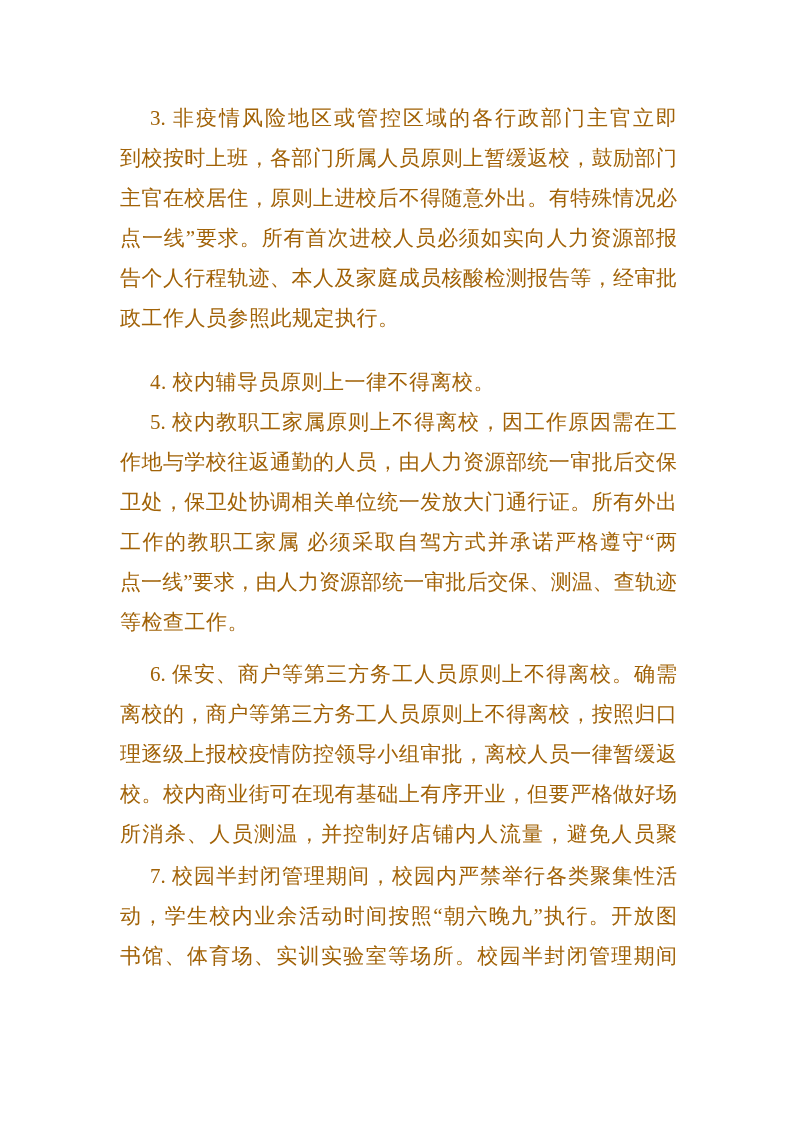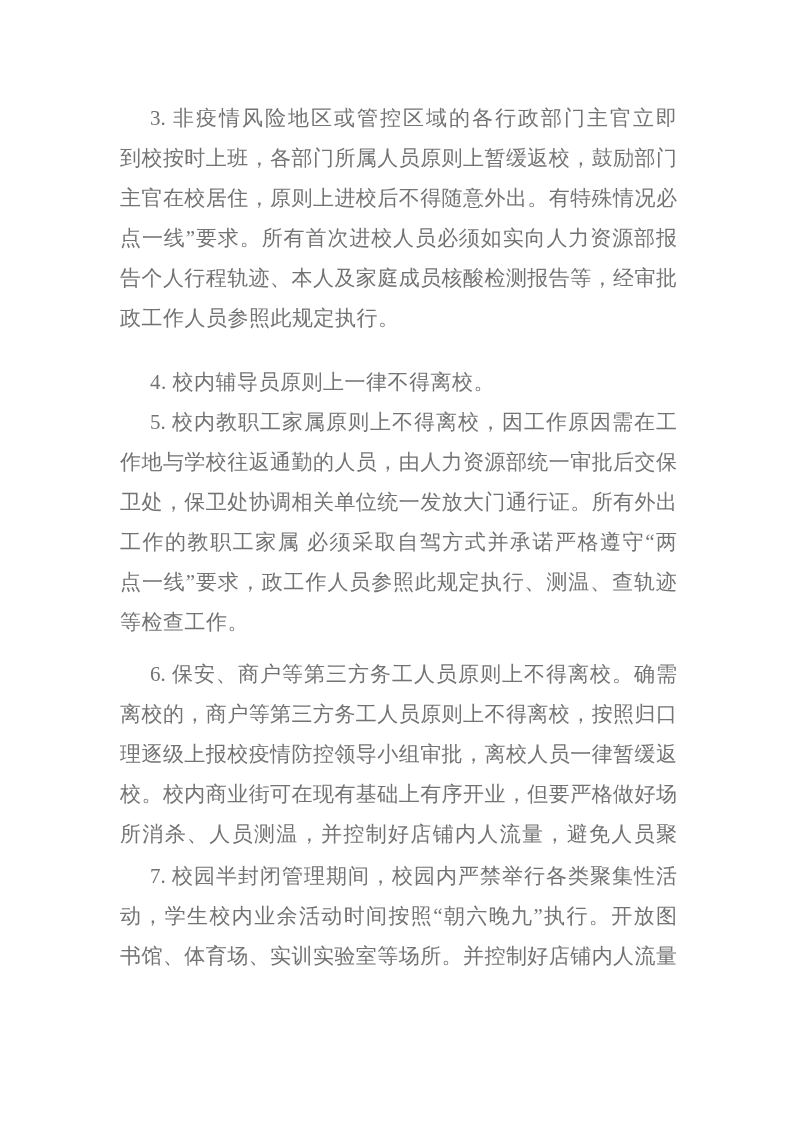"3. 非疫情风险地区或管控区域的各行政部门主官立即" div.doc-body { color: #737373 -> #a16207 }
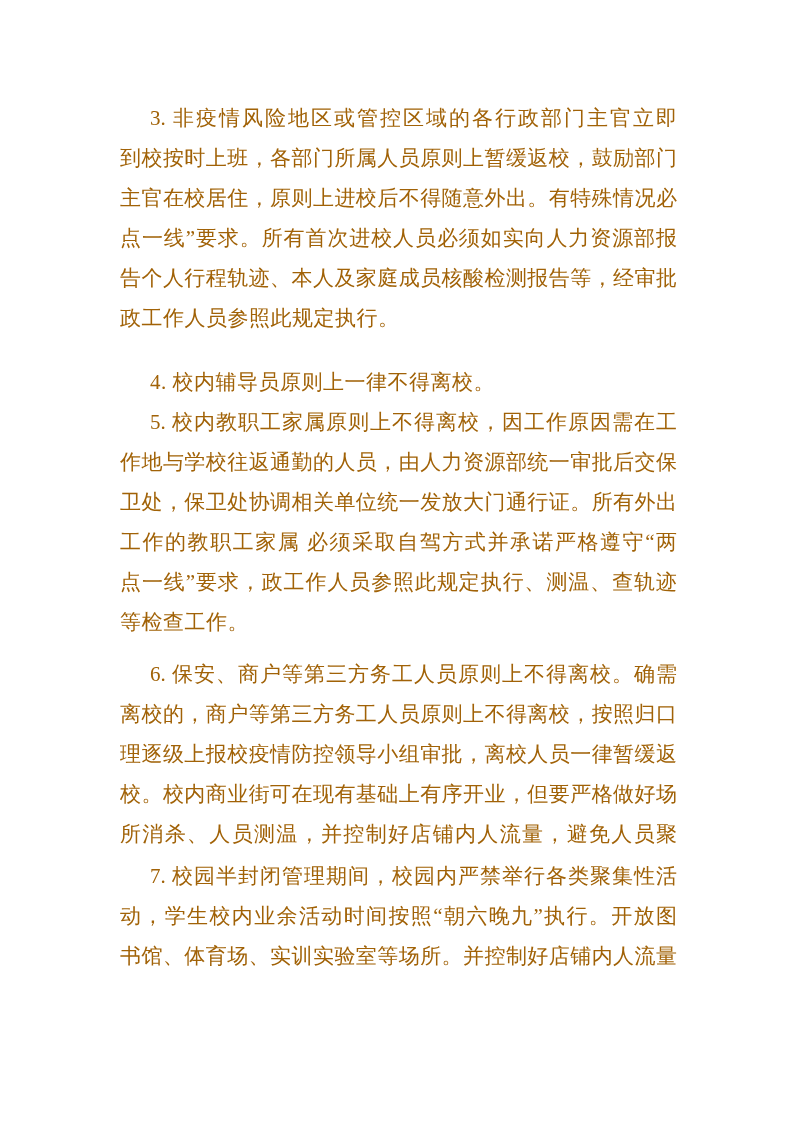"点一线”要求，政工作人员参照此规定执行、测温、查轨迹" div.line { text: 政工作人员参照此规定执行 -> 由人力资源部统一审批后交保 }
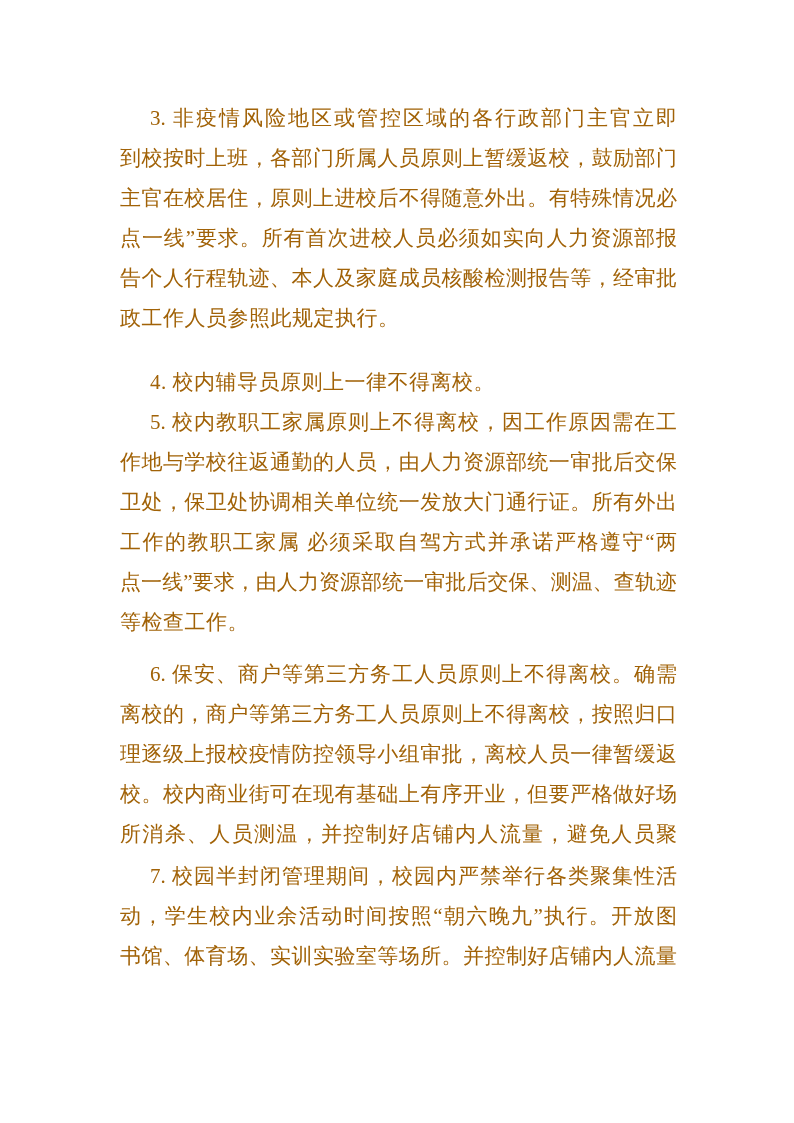"书馆、体育场、实训实验室等场所。并控制好店铺内人流量" div.line { text: 并控制好店铺内人流量 -> 校园半封闭管理期间 }
